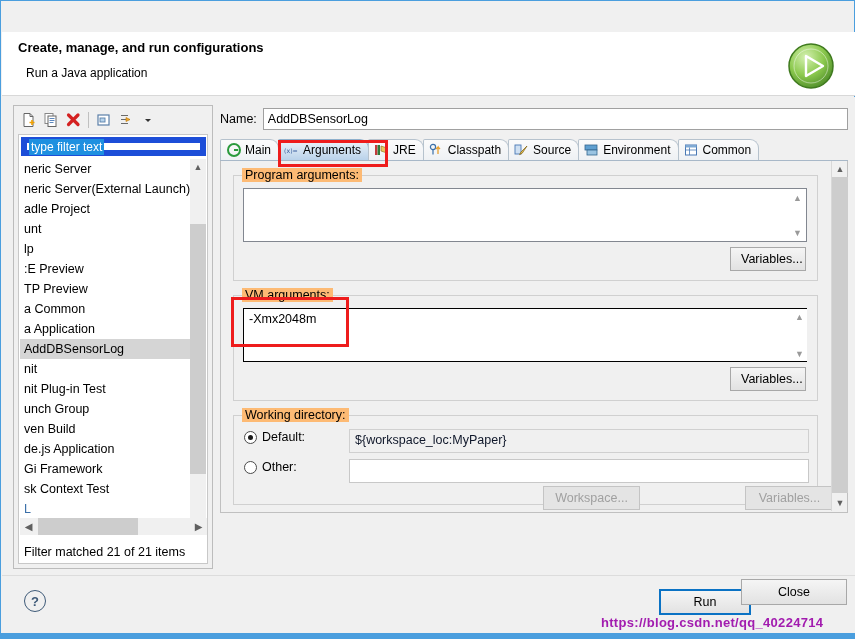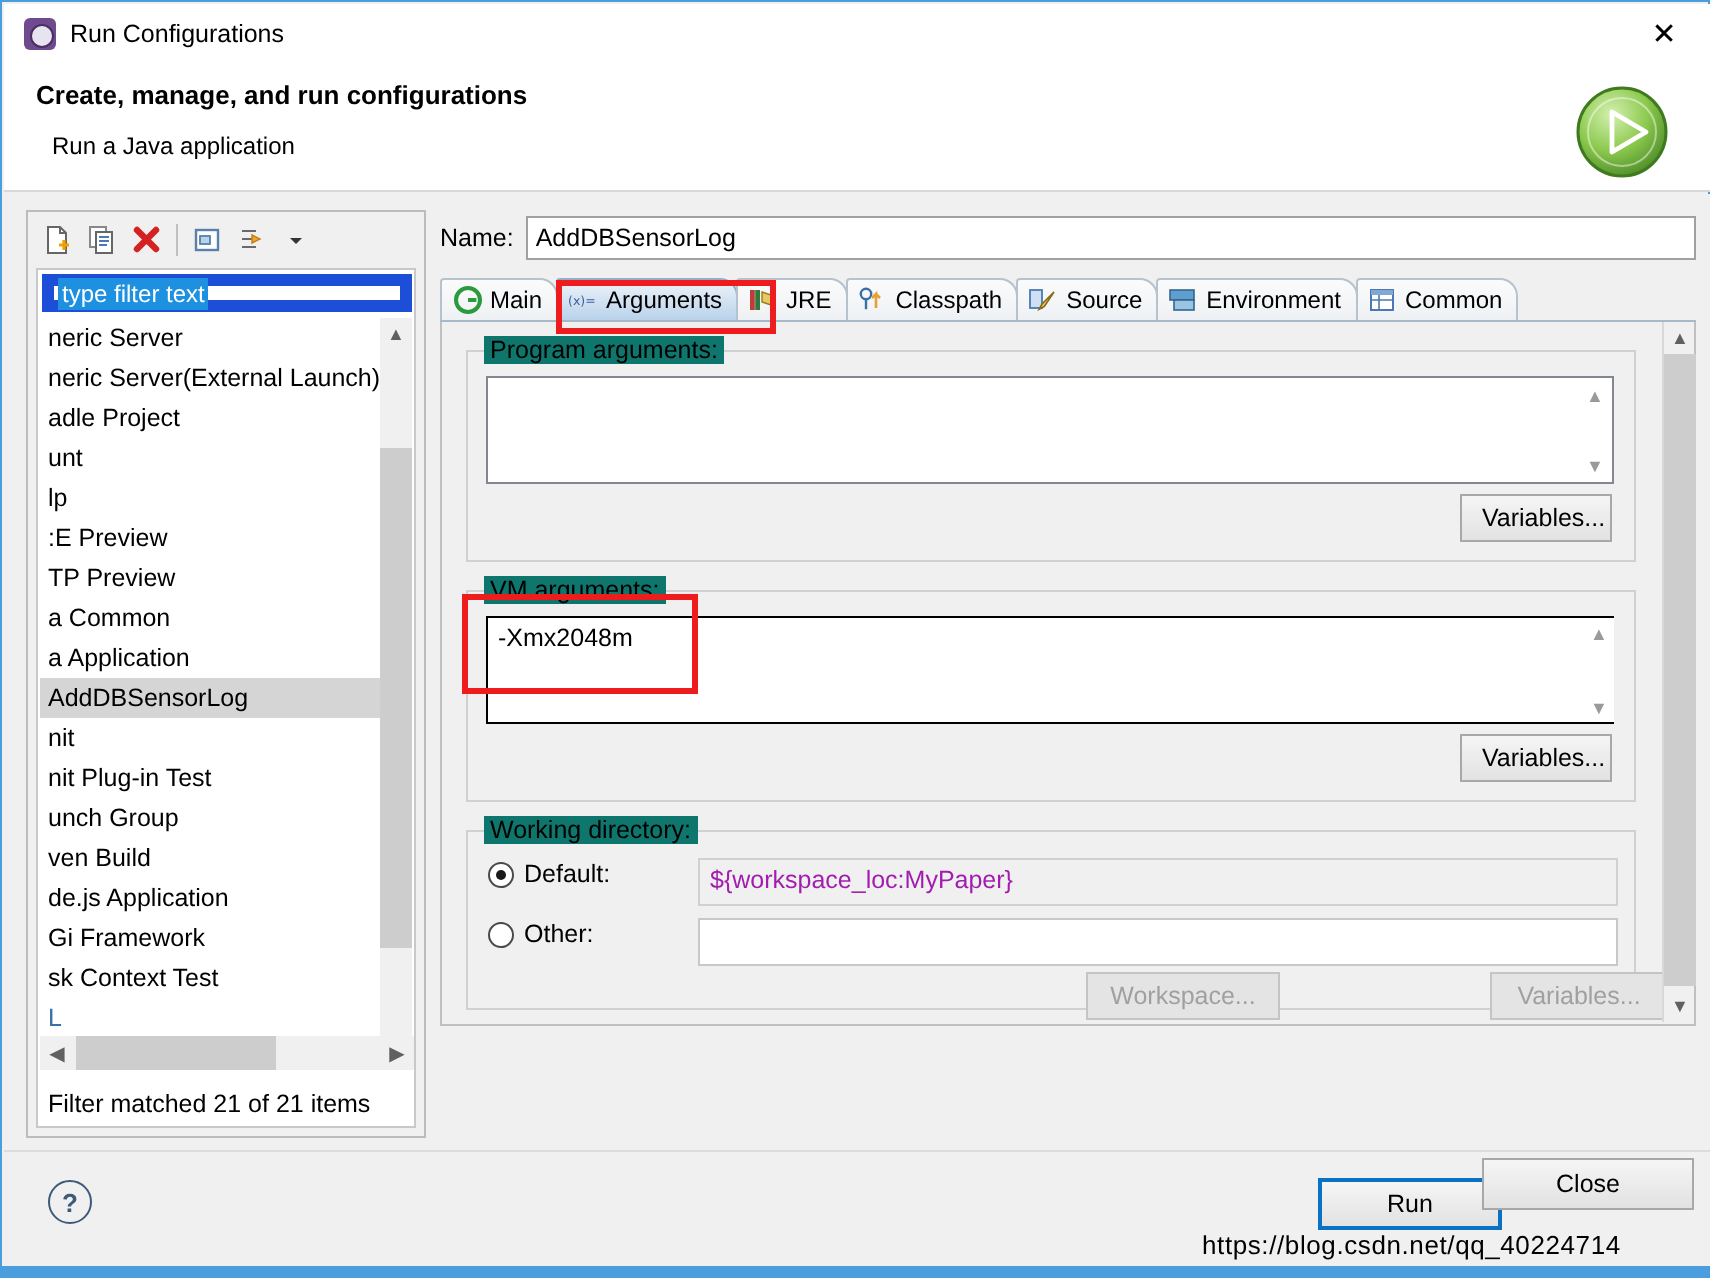"Run Configurations" div.titlebar { html: <div> <span></span> <span>Run Configurations</span> <span>✕</span> </div> -> none }
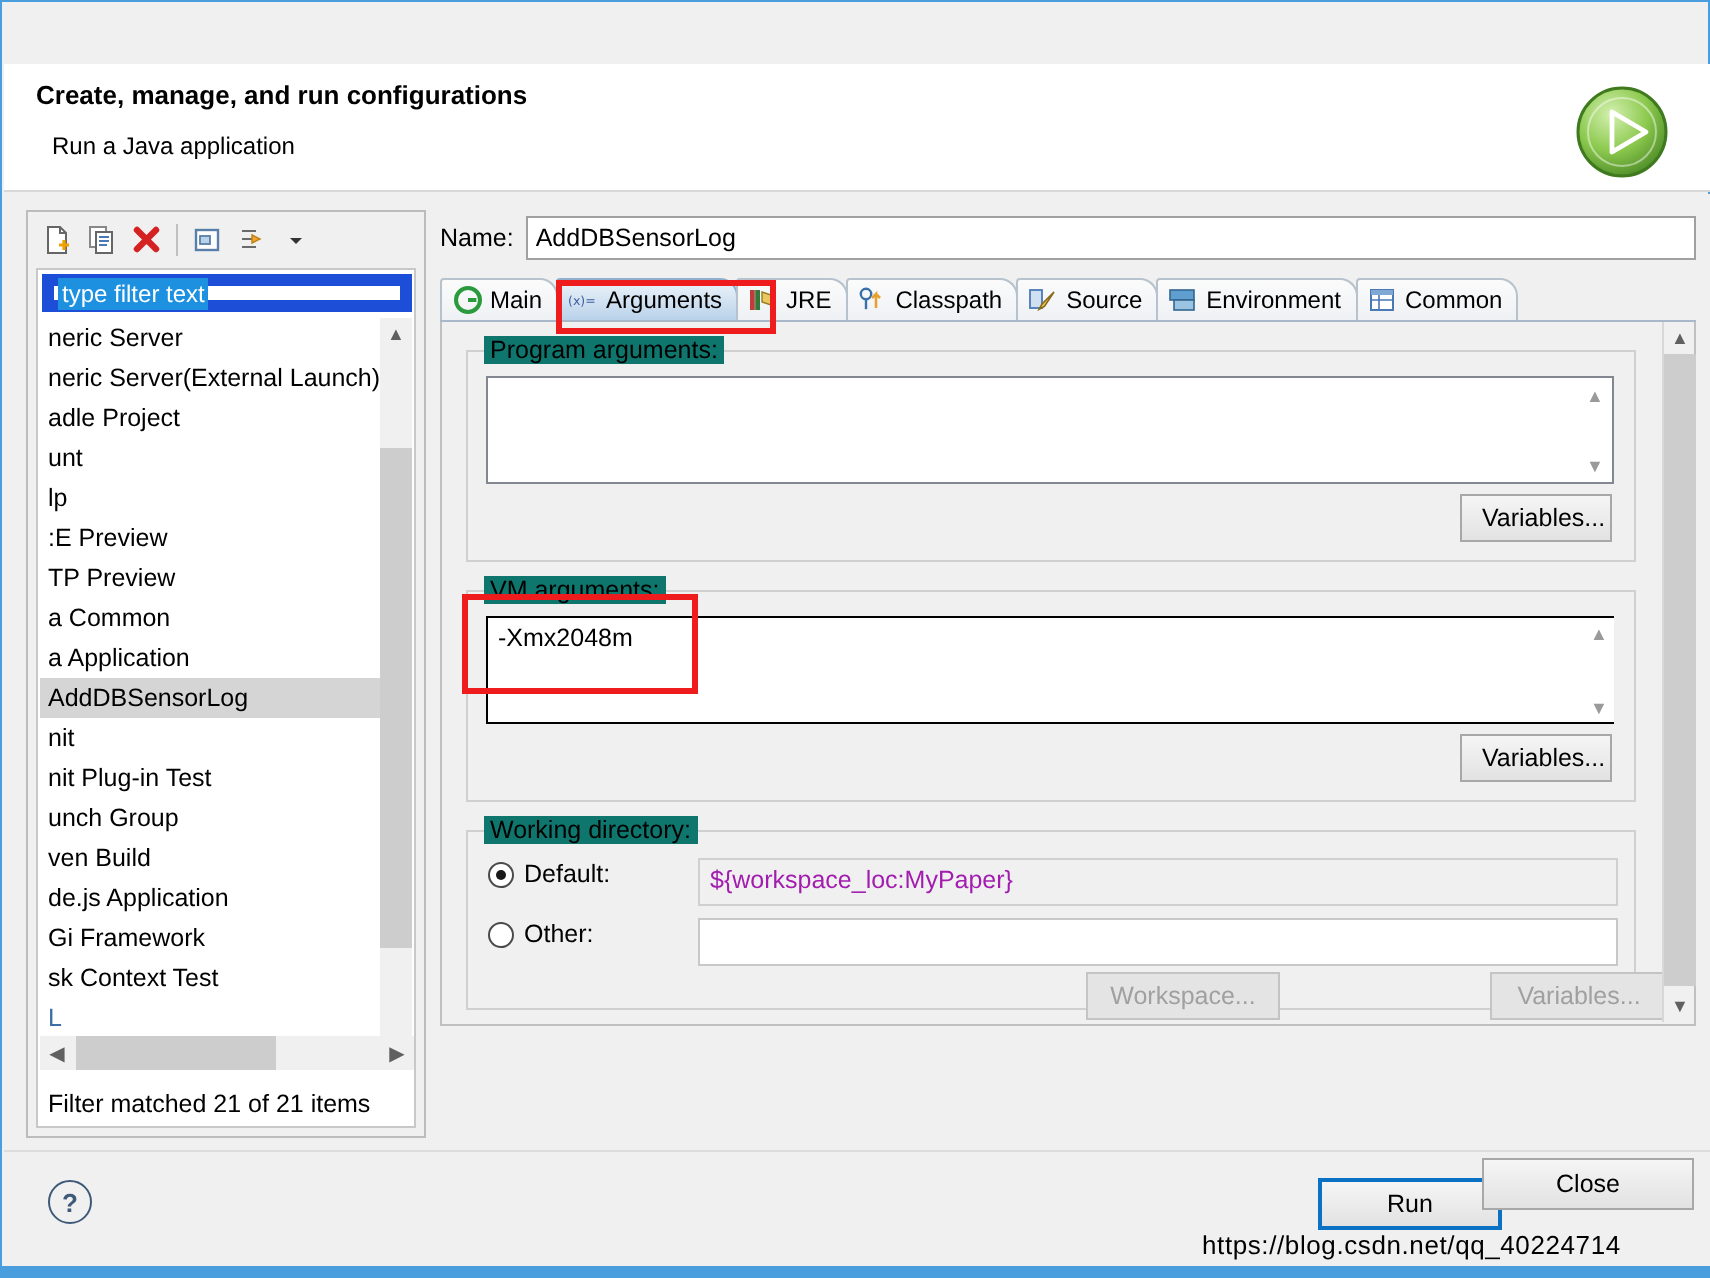"Program arguments:" .group-label { background: #0f766e -> #fdba74 }
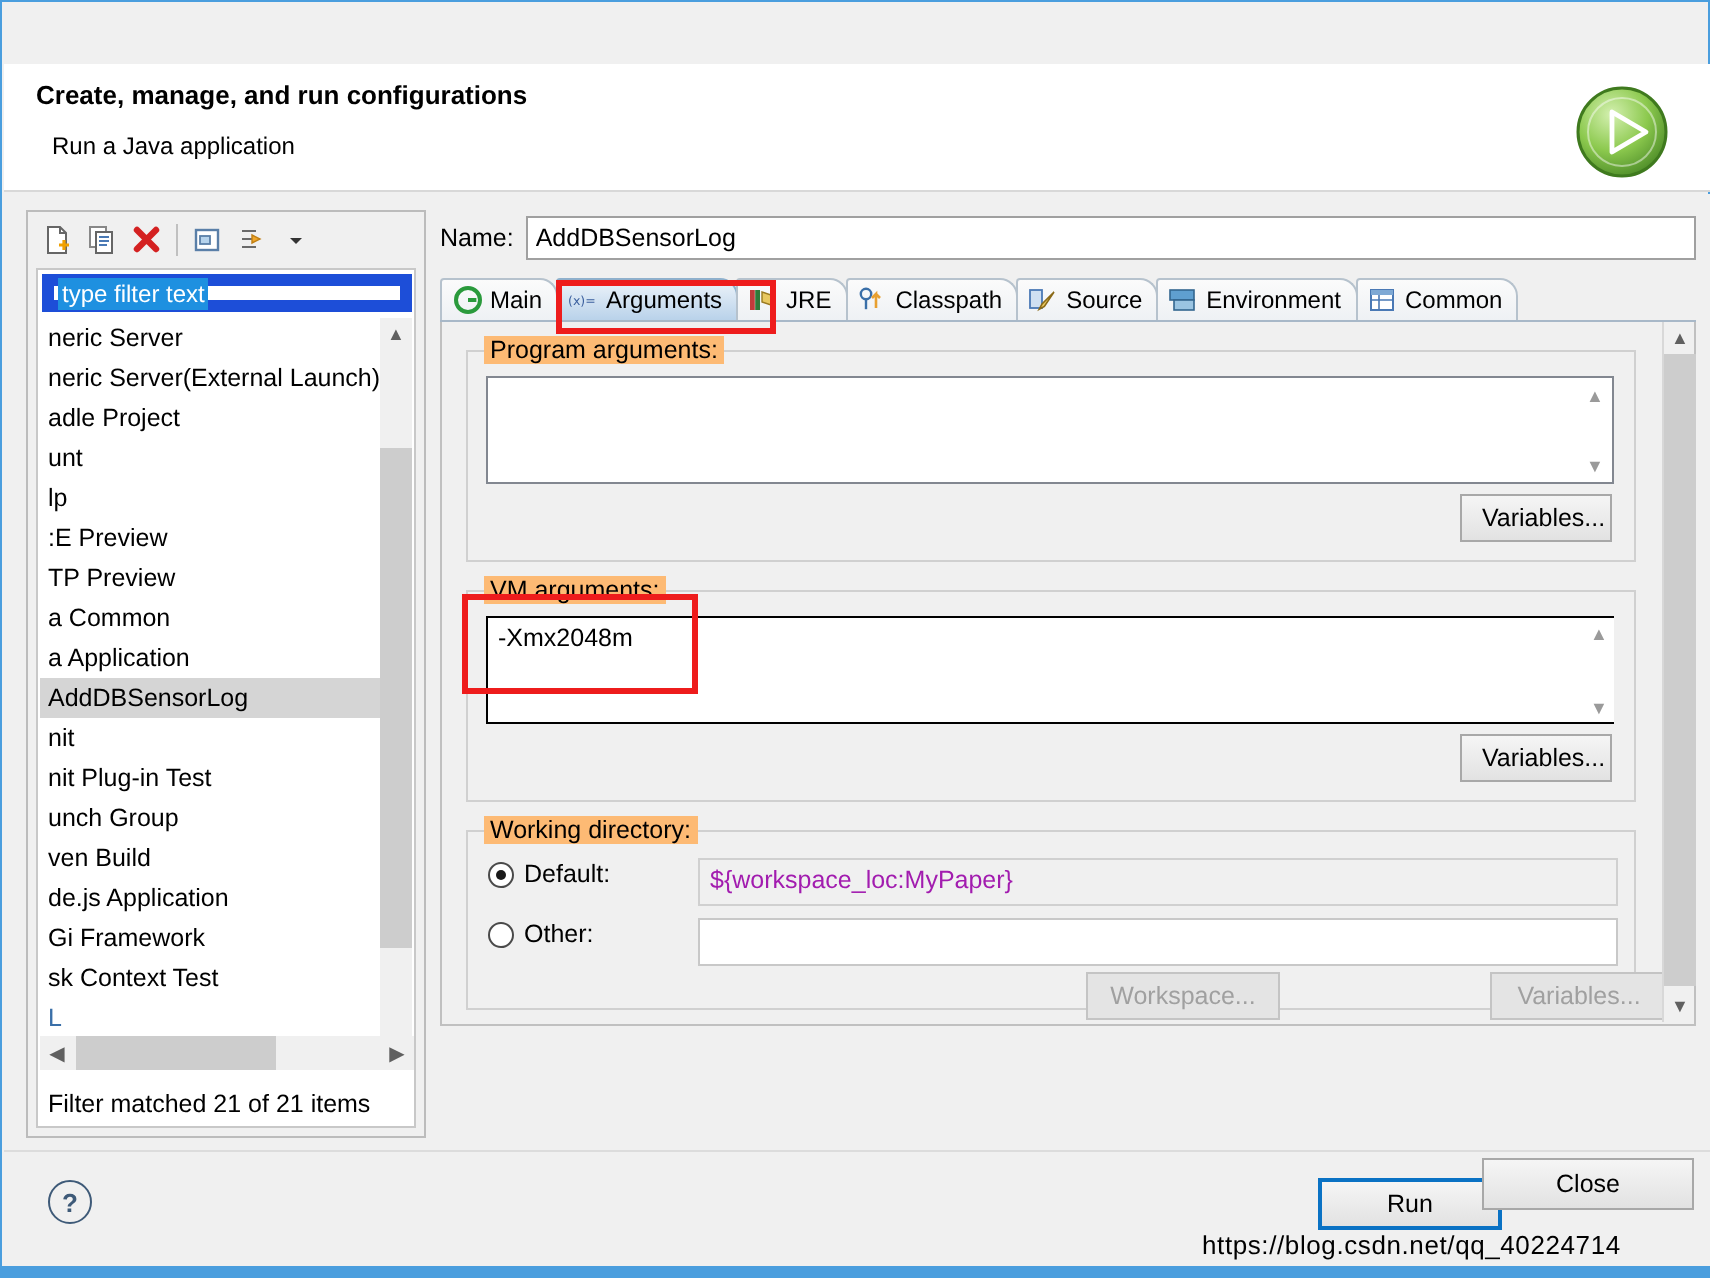"${workspace_loc:MyPaper}" .ro-input { color: #a21caf -> #0f172a }
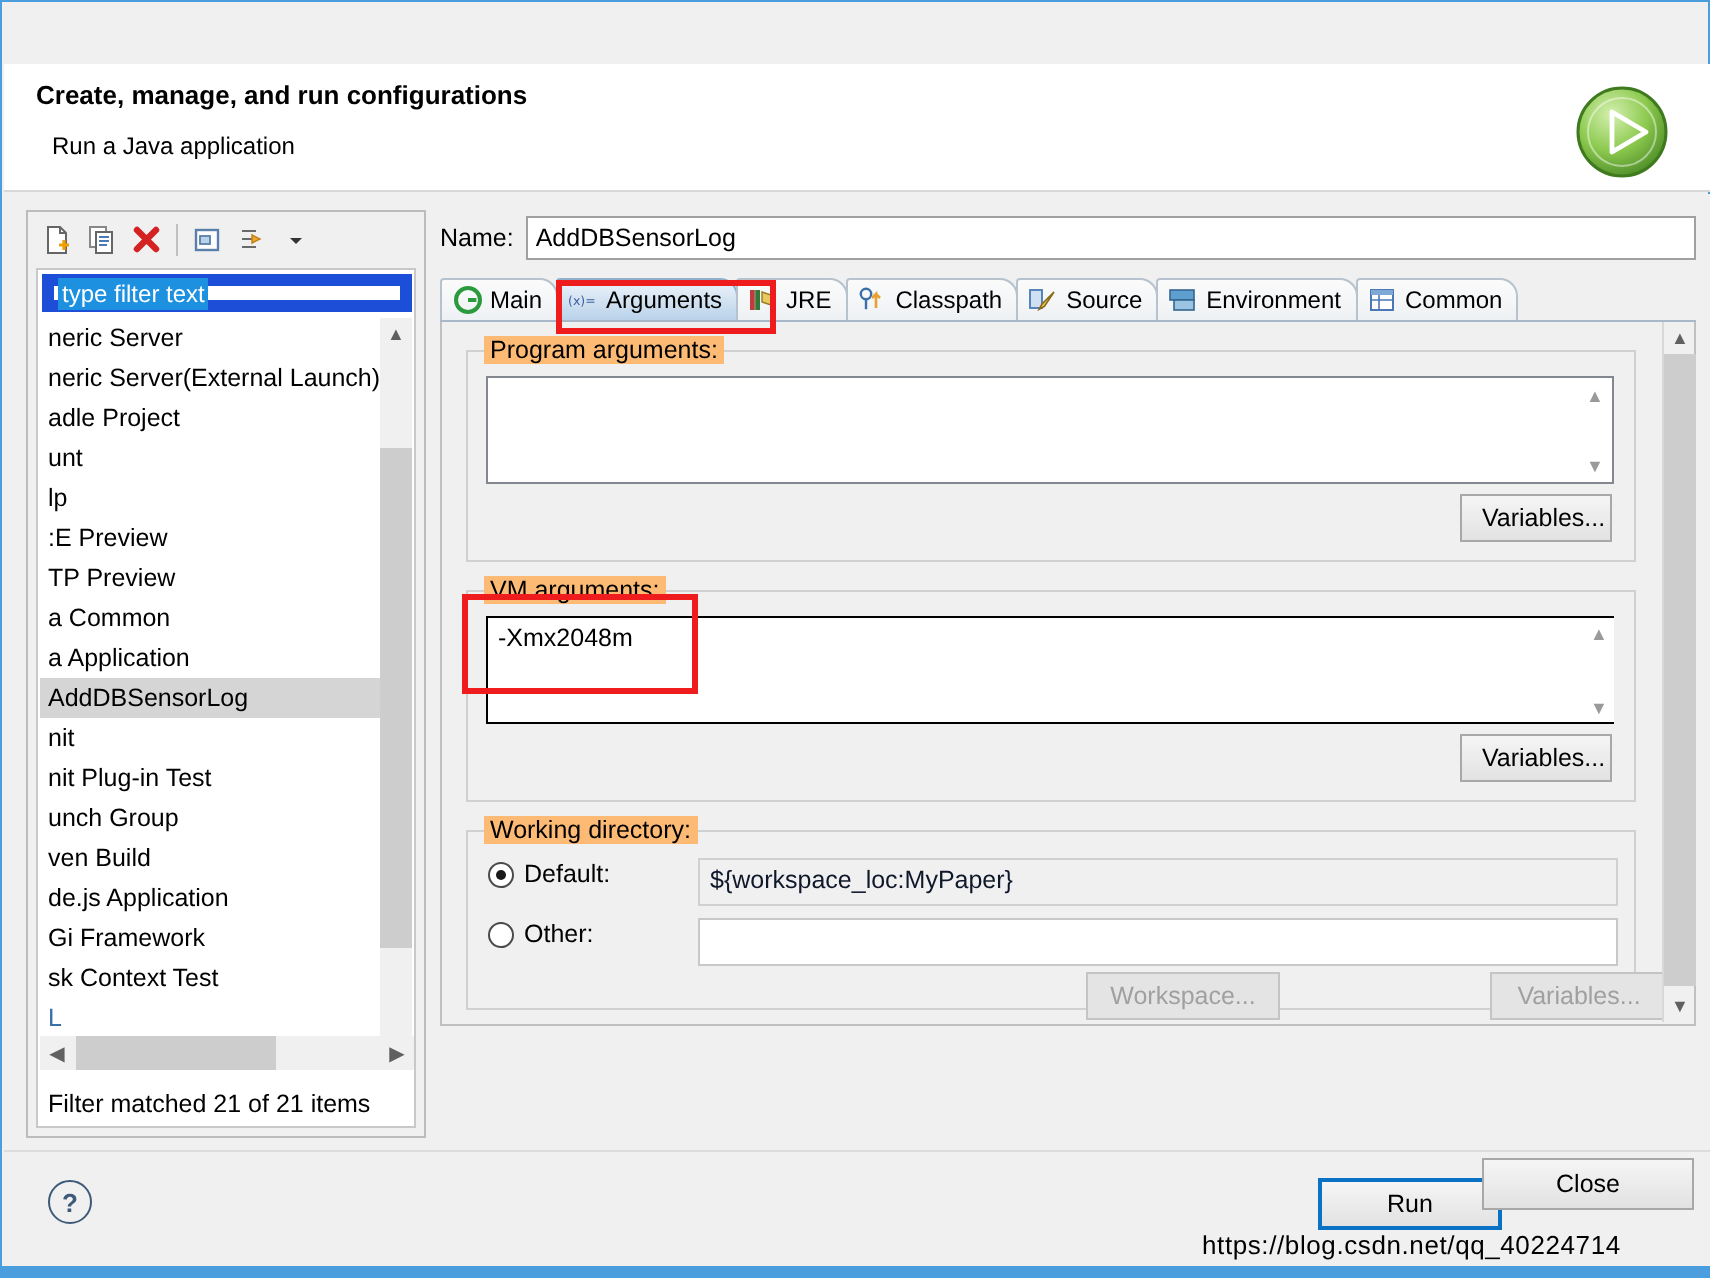"https://blog.csdn.net/qq_40224714" .watermark { color: #000000 -> #a21caf; font-weight: none -> bold }
